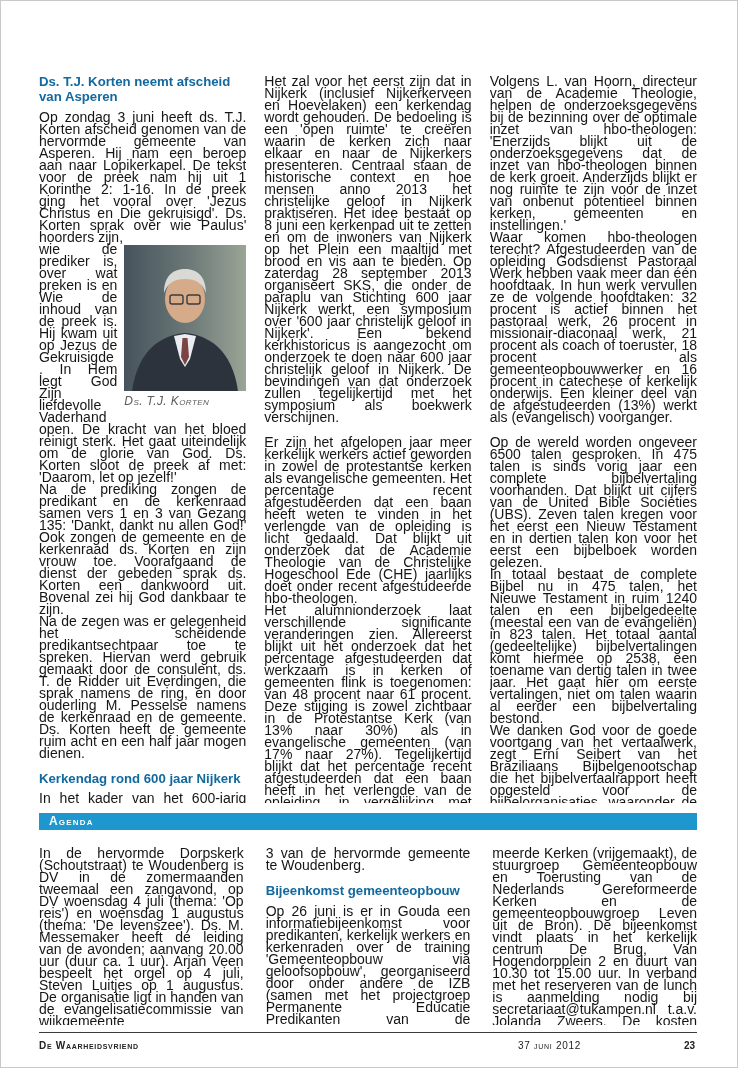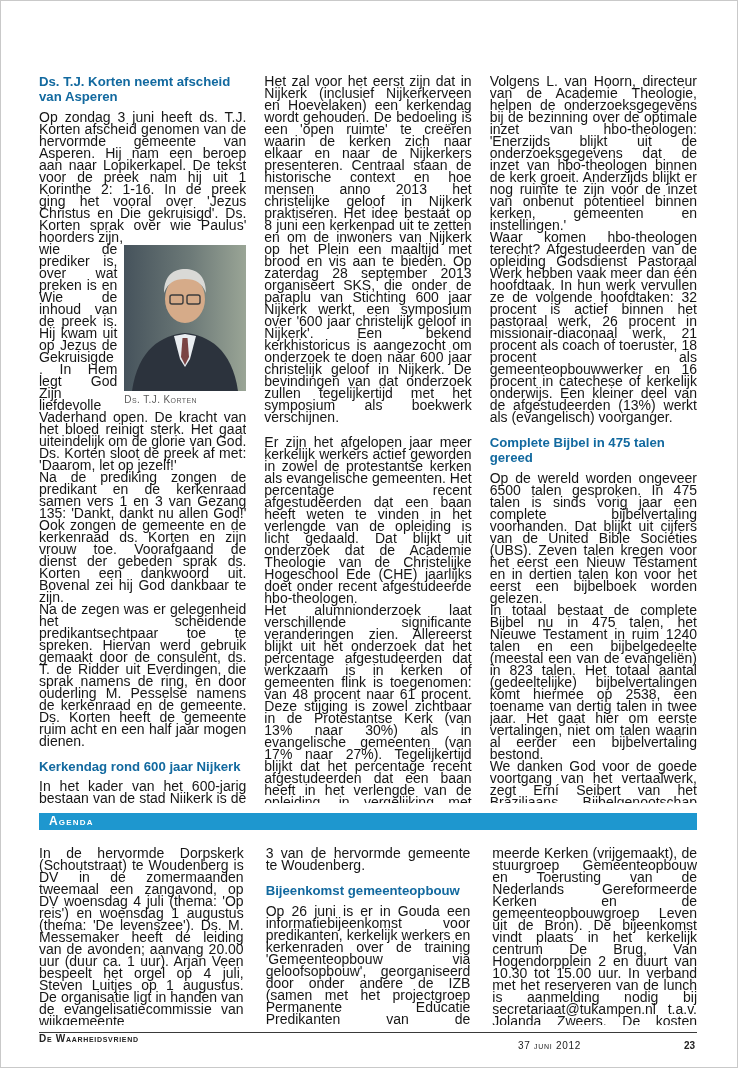"Ds. T.J. Korten" figure.photo figcaption { font-size: 10px -> 12px; font-style: none -> italic }
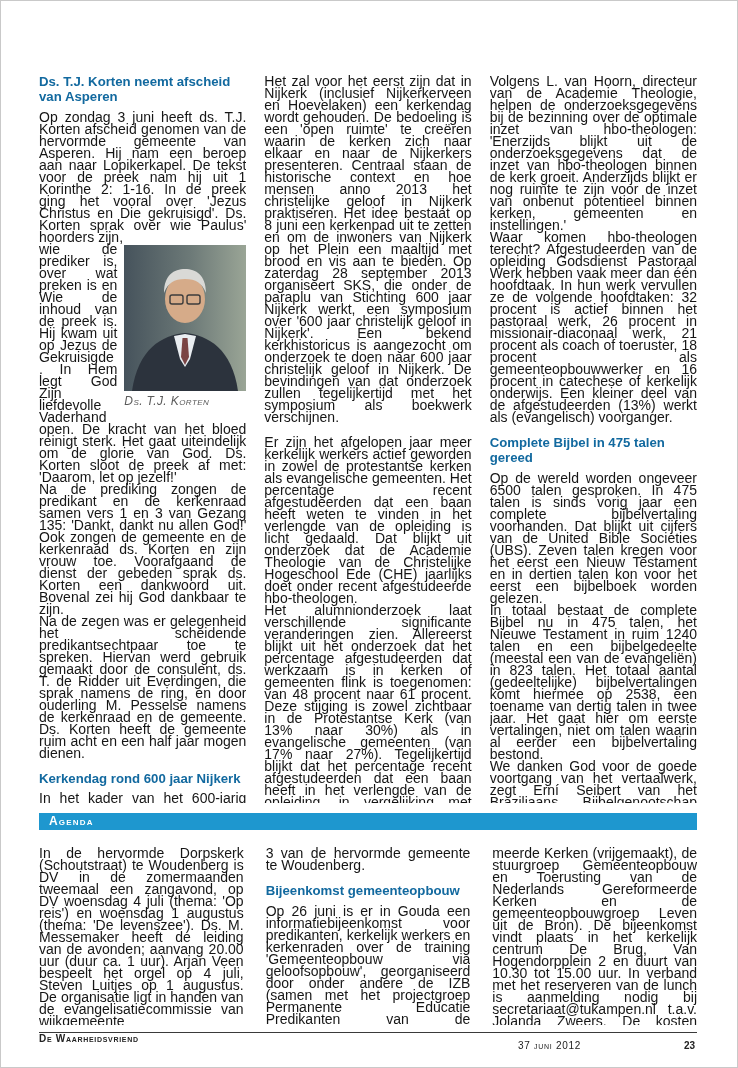"Complete Bijbel in 475 talen" h2.article-title { html: <h2>Complete Bijbel in 475 talen gereed</h2> -> none }
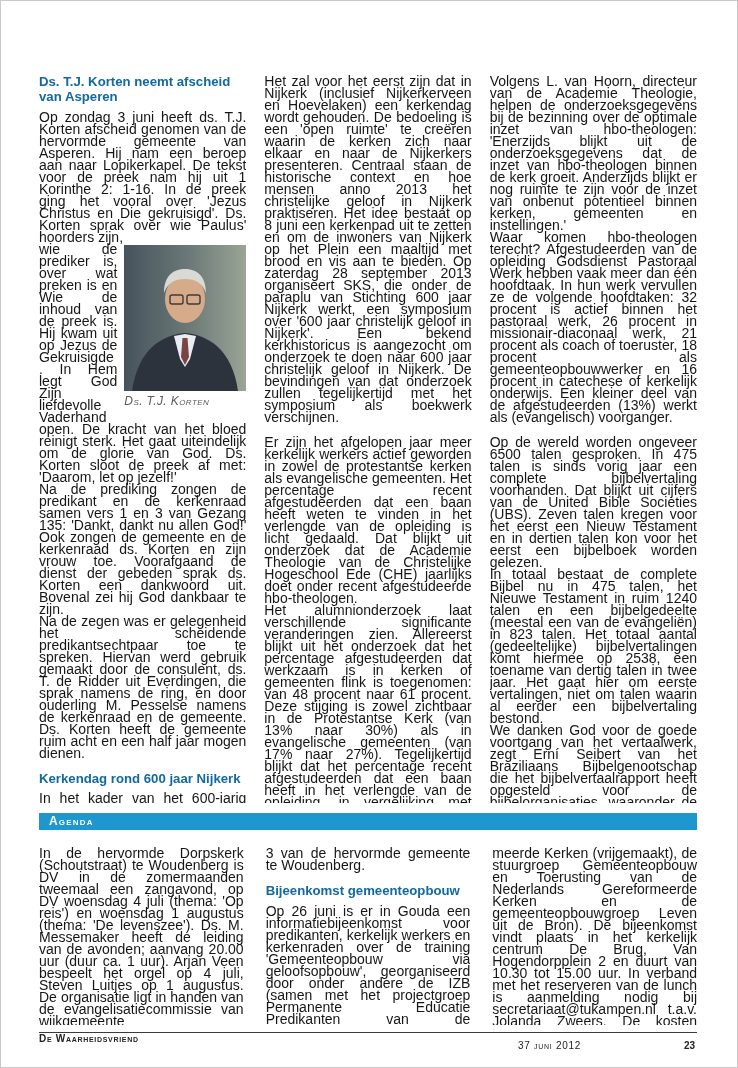"De Waarheidsvriend" .footer { padding-top: none -> 7px }
